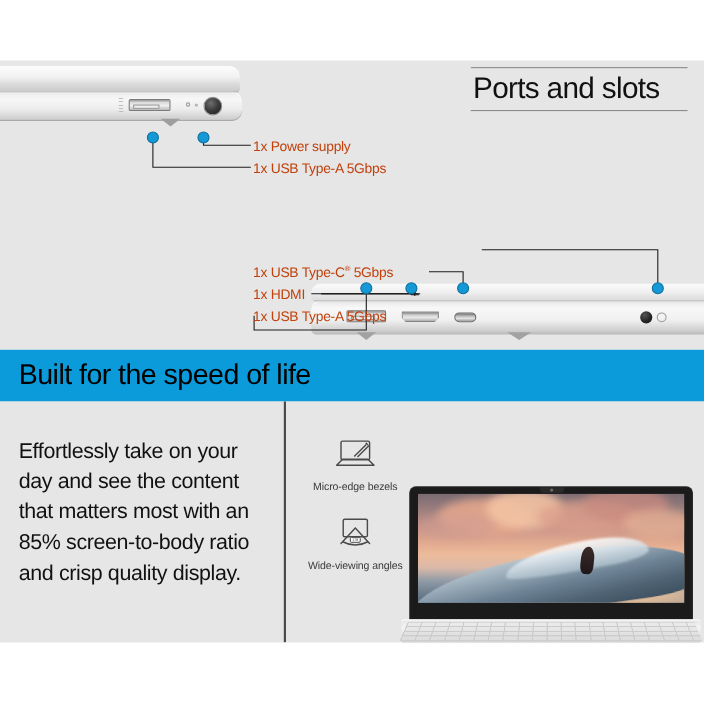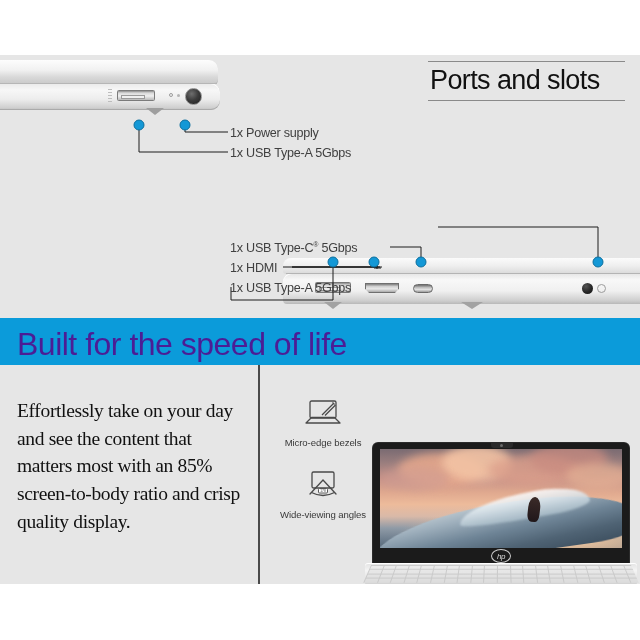"1x Power supply" .callout-label { color: #404040 -> #c2410c }
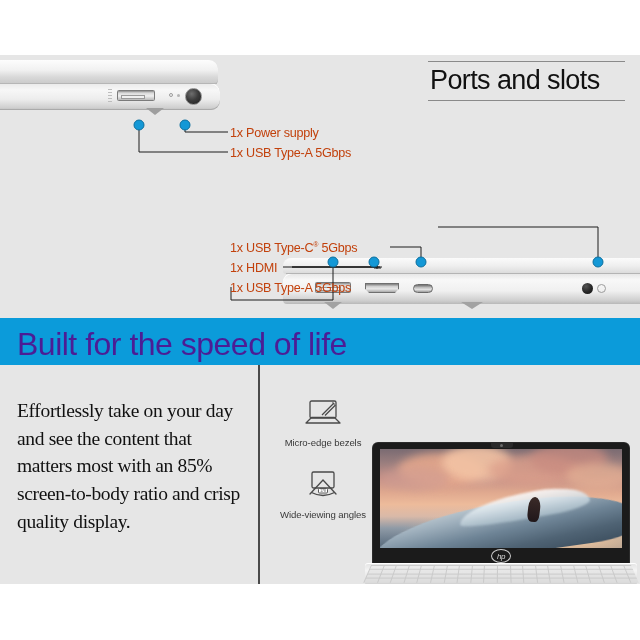"Built for the speed of" .banner-text { color: #4c1d95 -> #000000; font-size: 32px -> 26px }
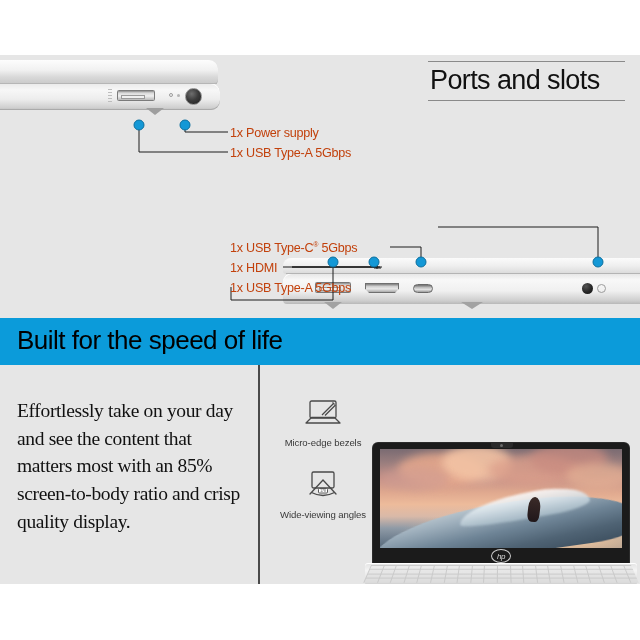"Effortlessly take on your day" .lead-copy { font-family: Liberation Serif, serif -> none }
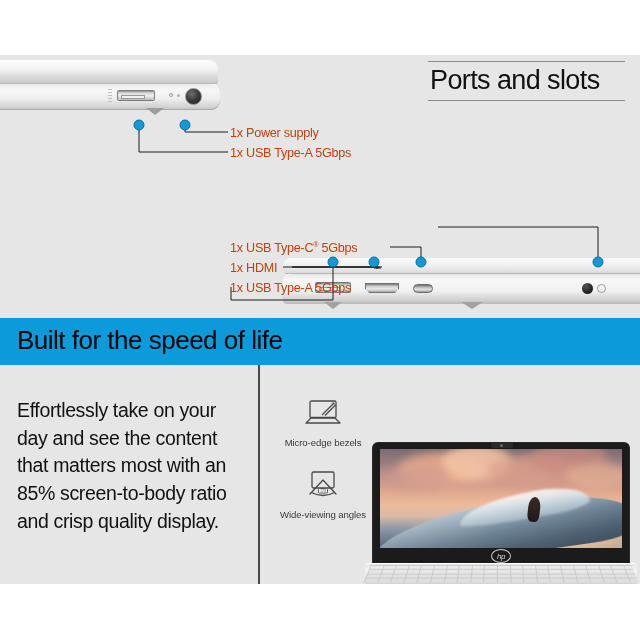"hp" div.hero-chin { html: <div> <div>hp</div> </div> -> none }
